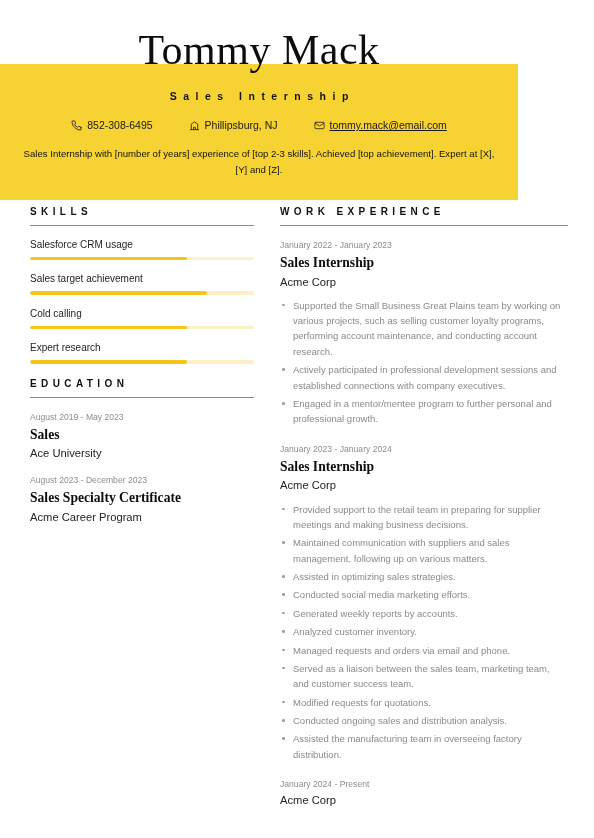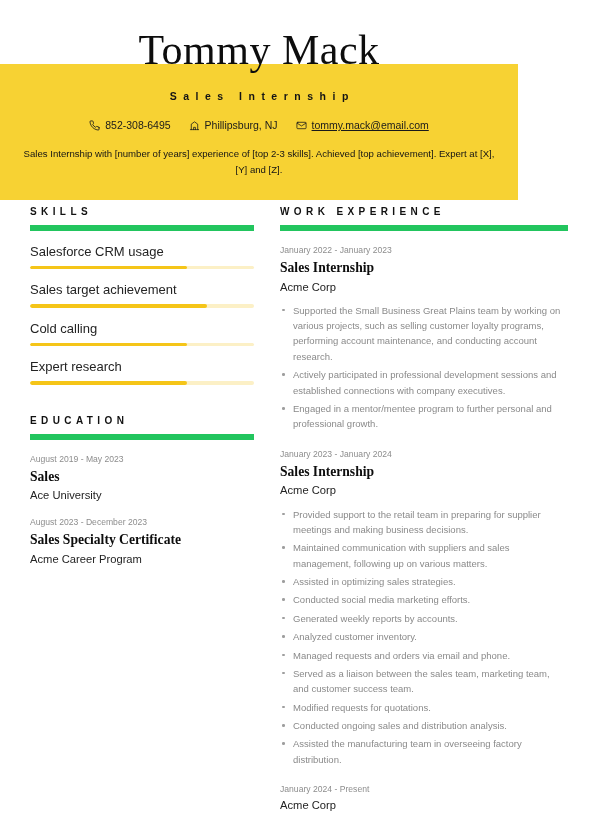"852-308-6495" .contact-row { gap: 18px -> 36px }
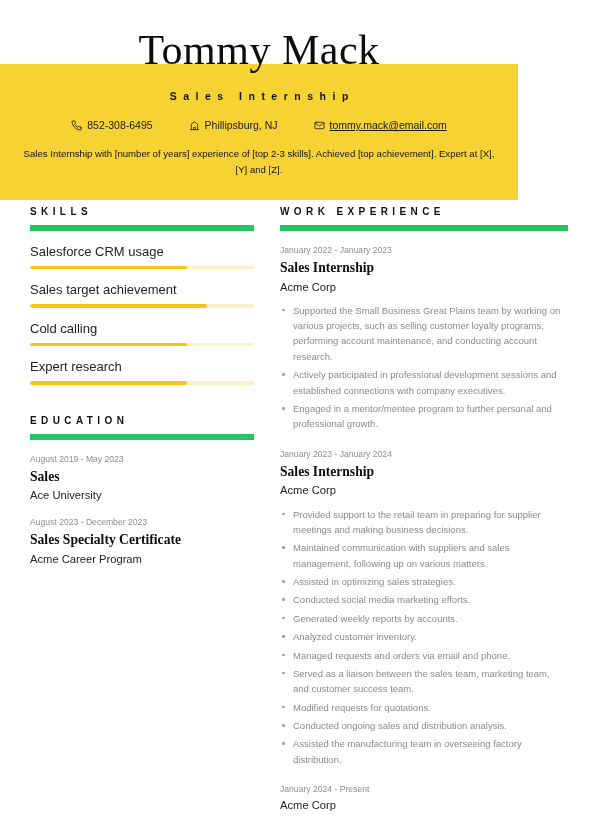"SKILLS" .section-title { border-bottom: 6px solid #22c55e -> 1px solid #22c55e }
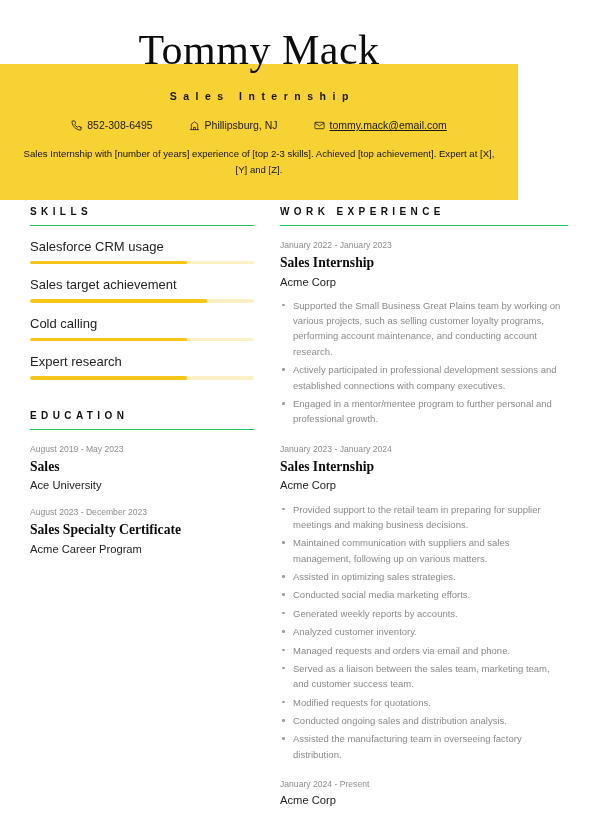"Salesforce CRM usage" .skill-name { font-size: 13px -> 10px }
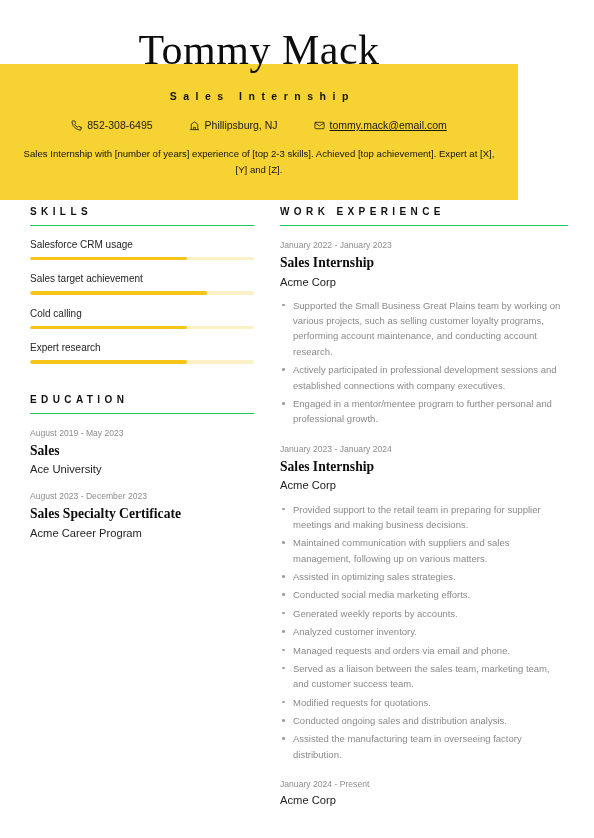"EDUCATION" .section + .section { margin-top: 30px -> 14px }
